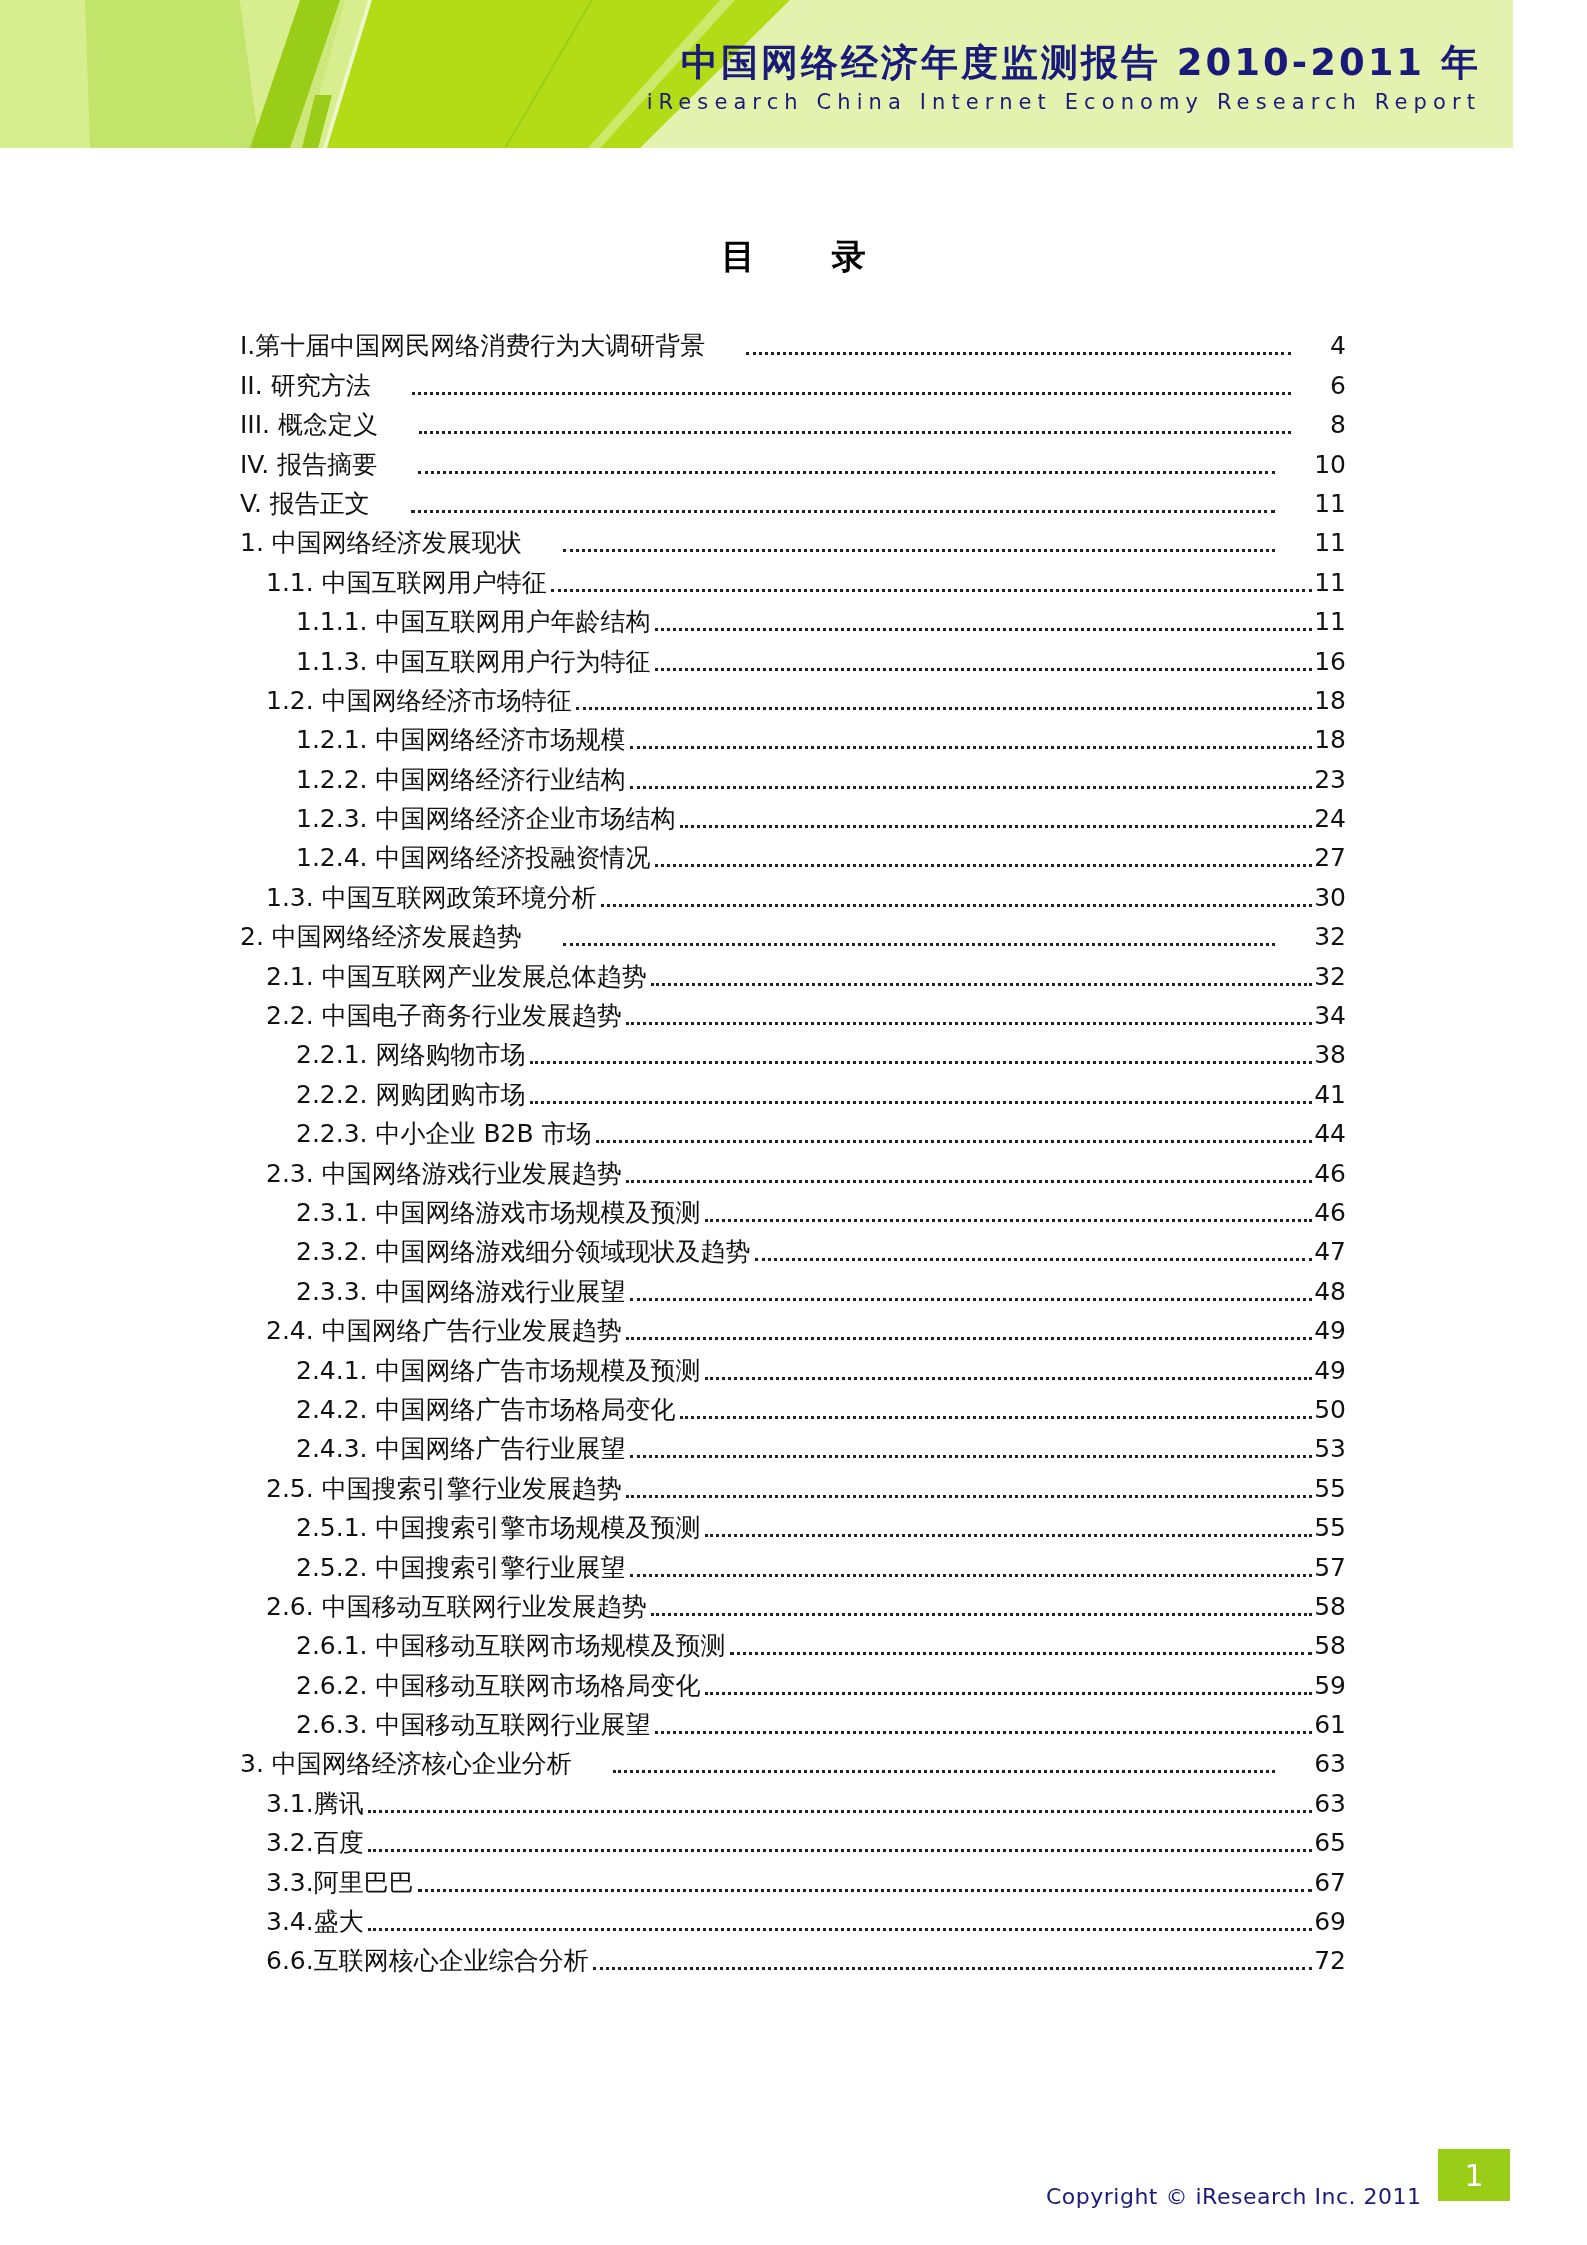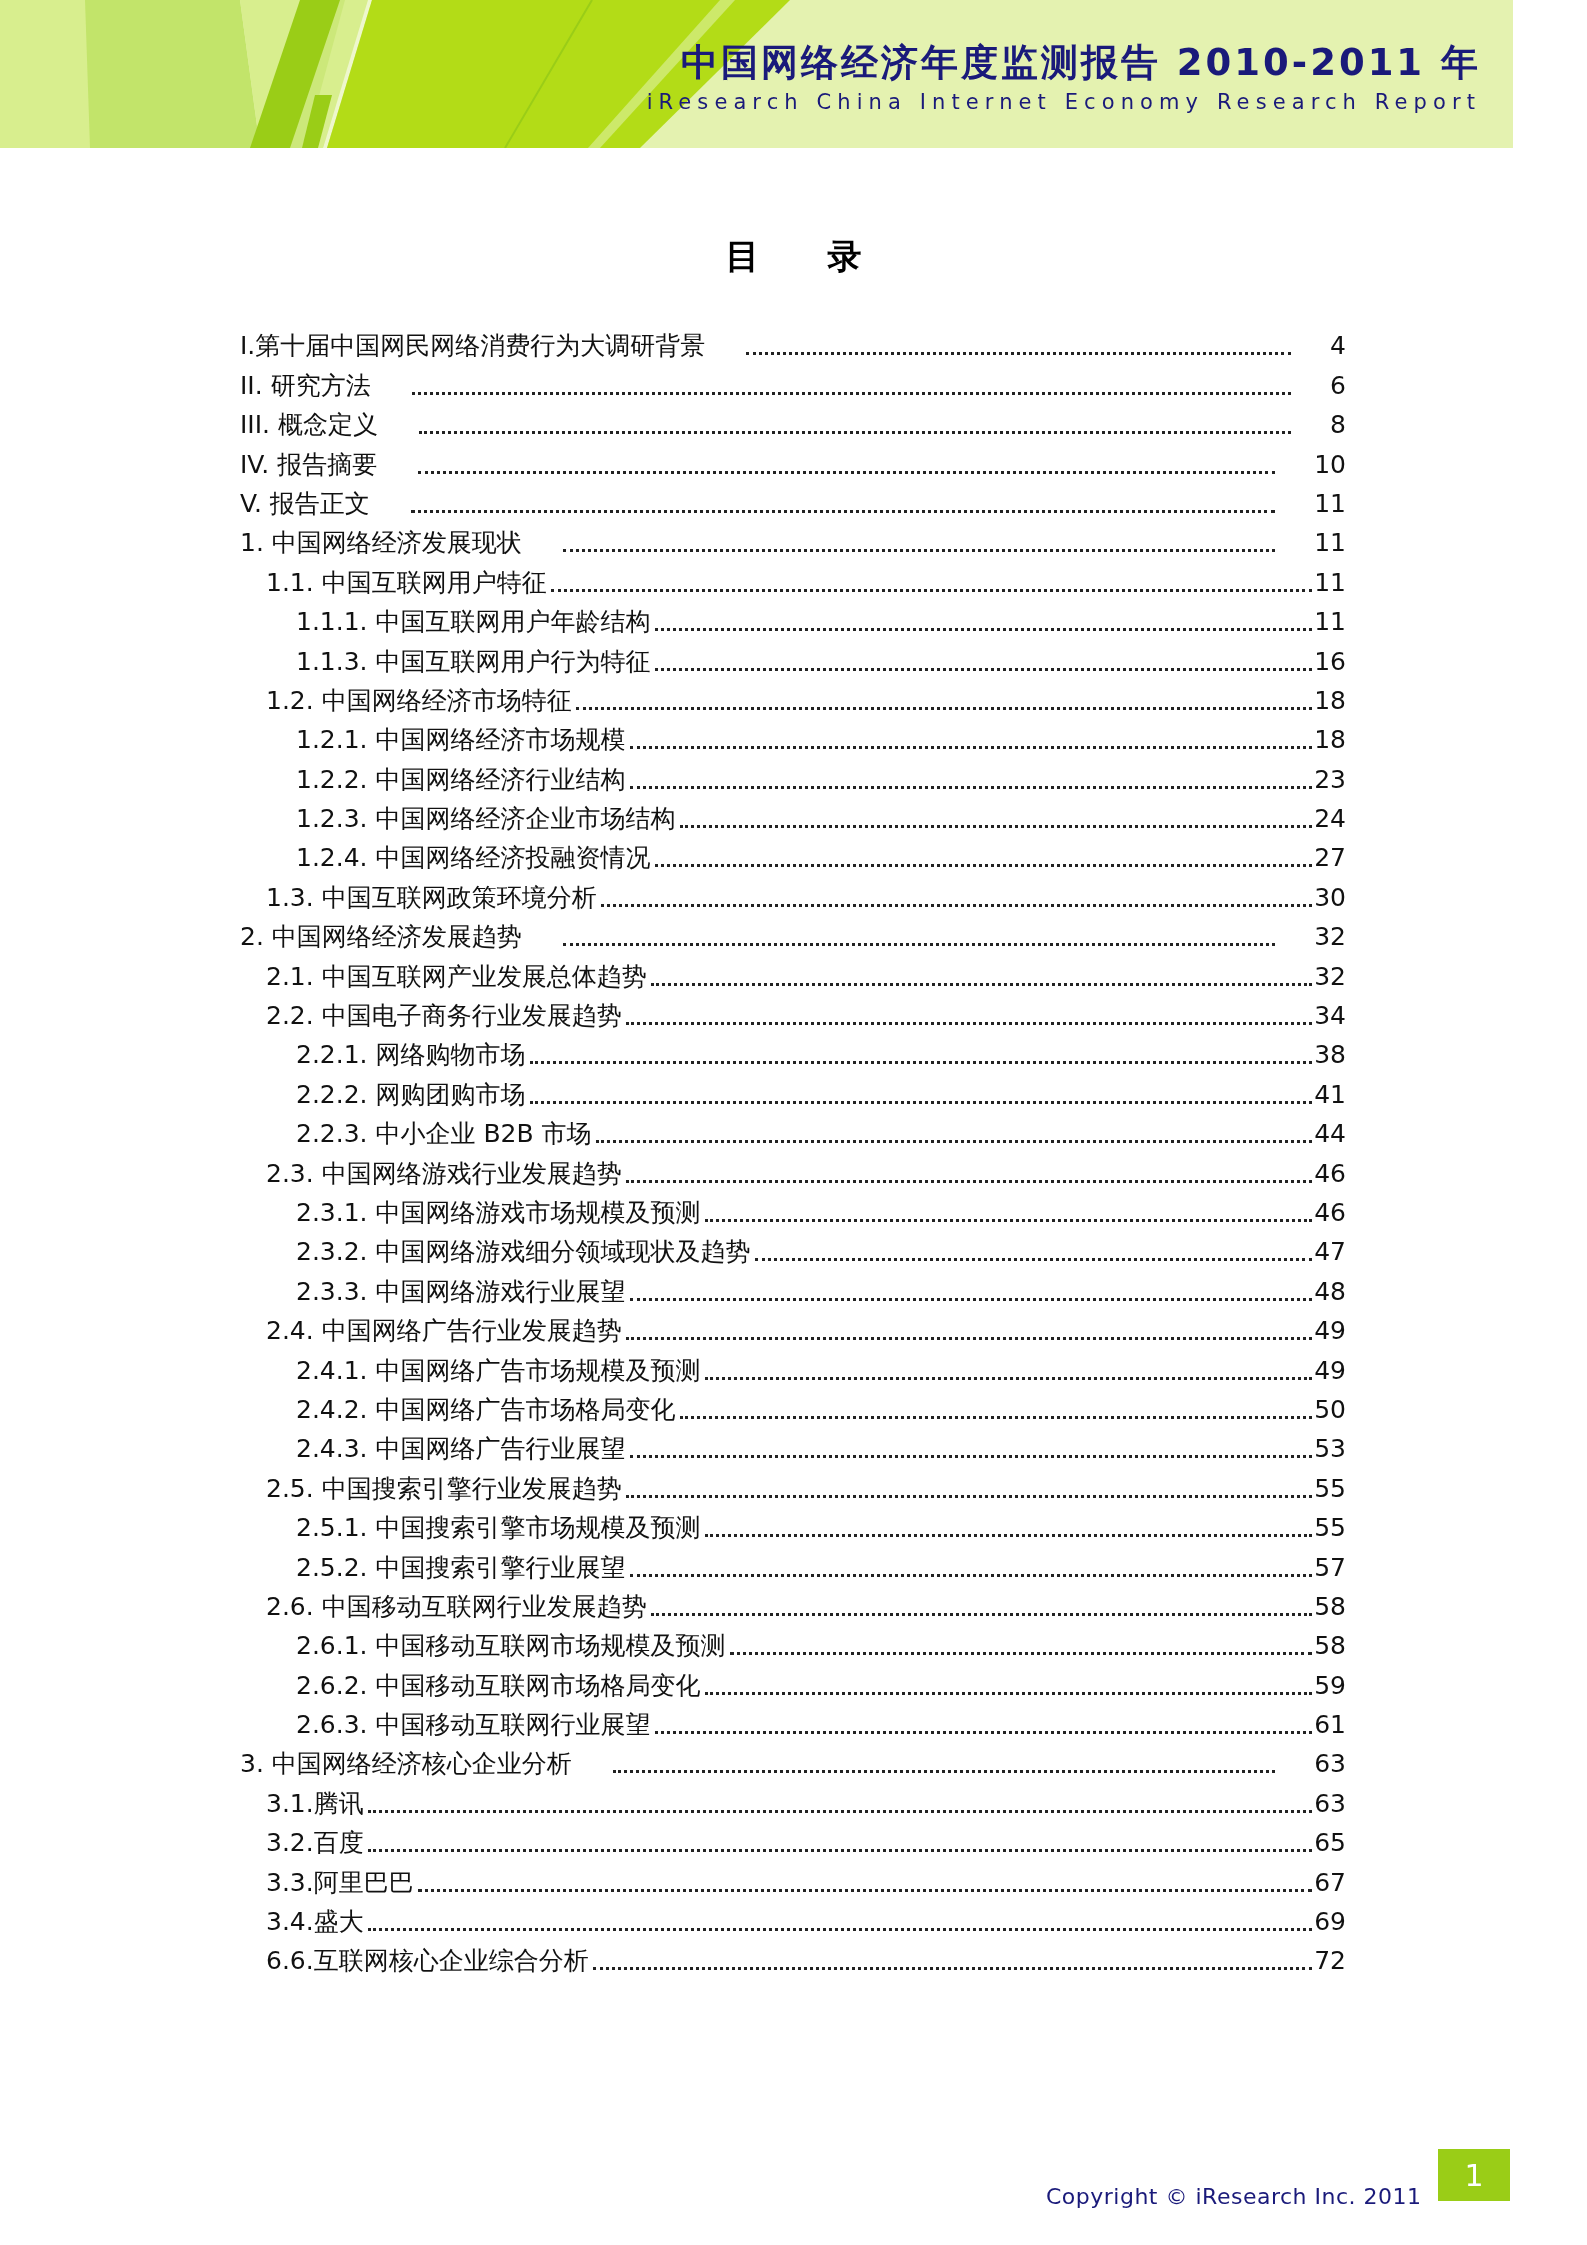"目 录" .toc-title { font-family: none -> Liberation Mono, monospace }
